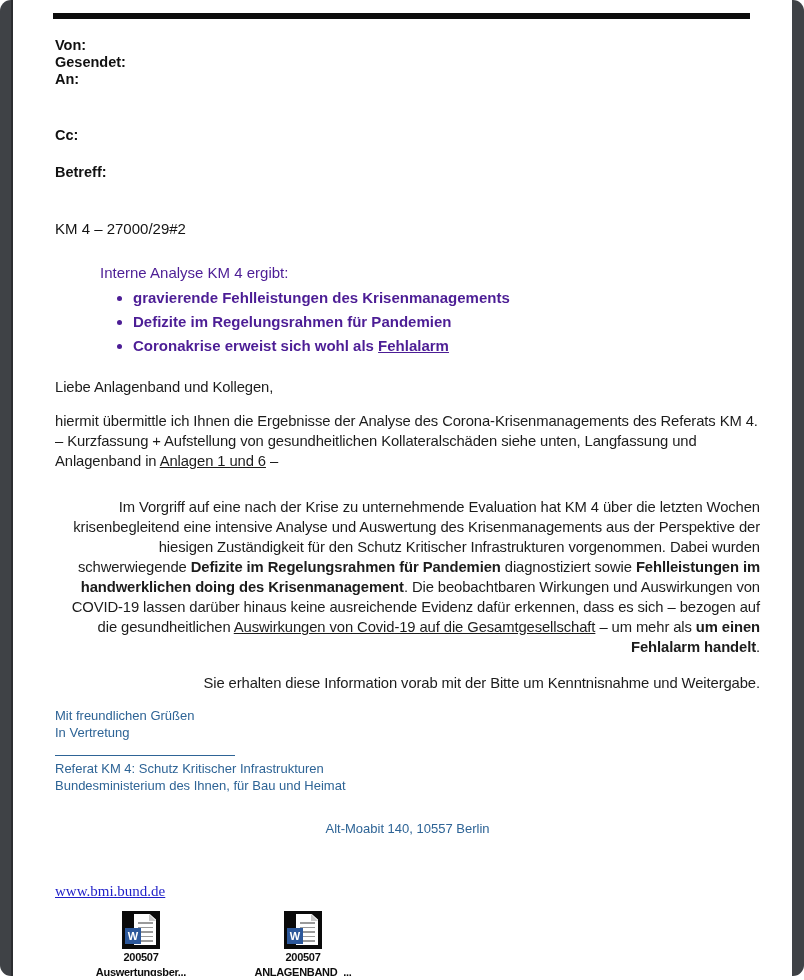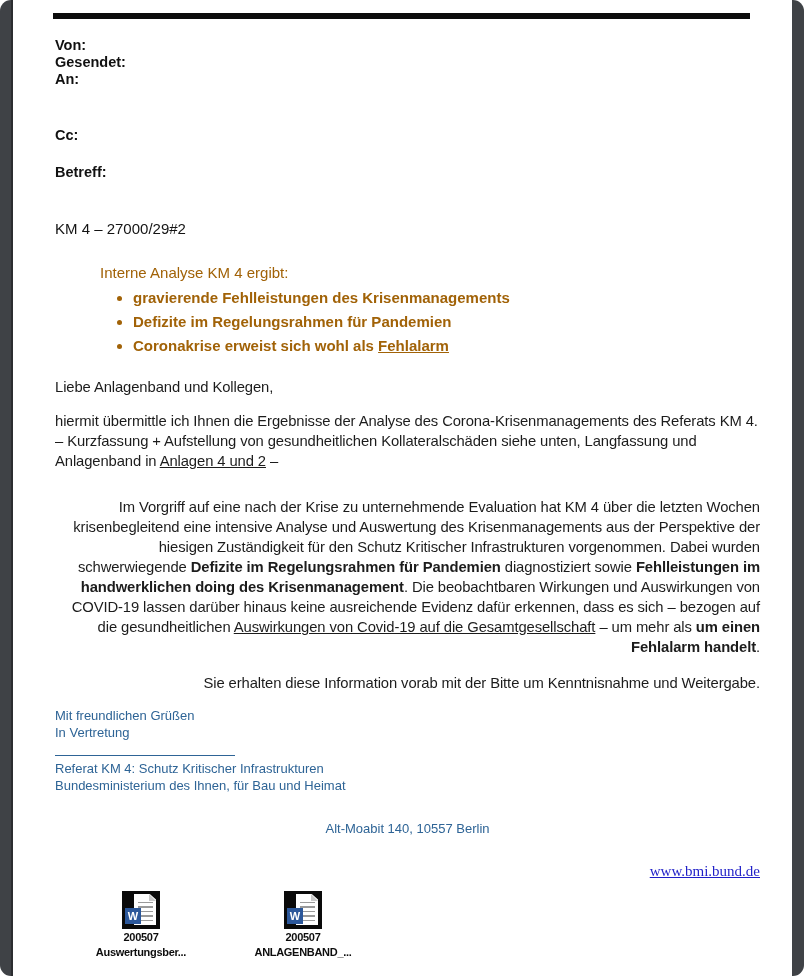"Interne Analyse KM 4 ergibt:" .alert { color: #a16207 -> #4c1d95 }
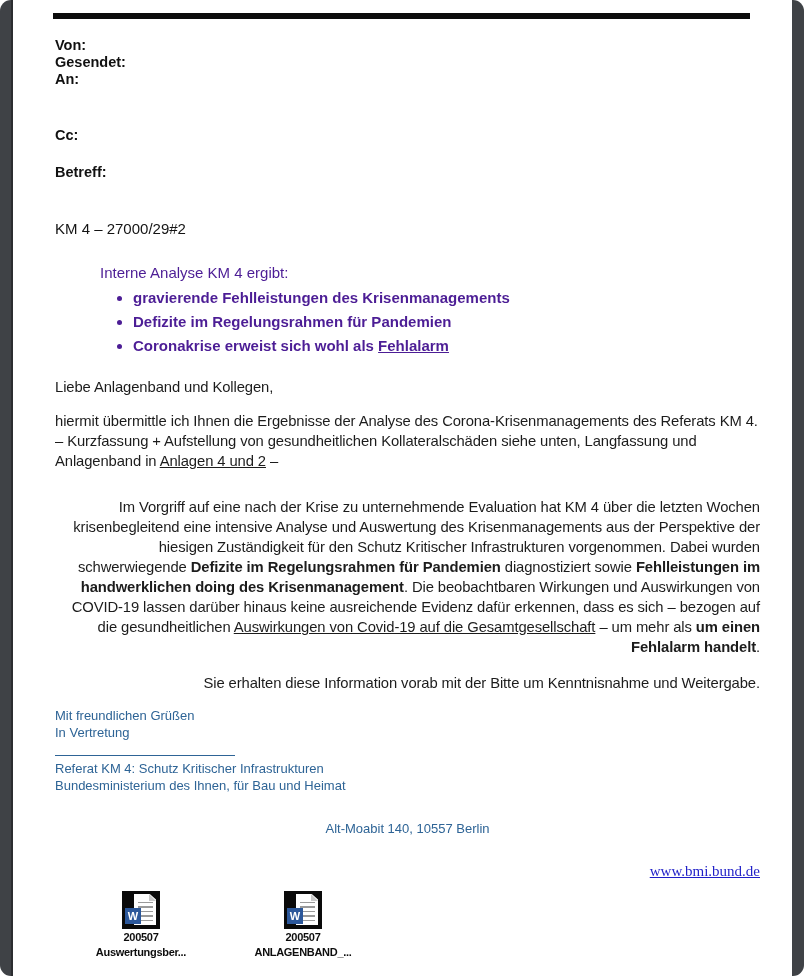"Anlagen 4 und 2" span.ul { text: 4 und 2 -> 1 und 6 }
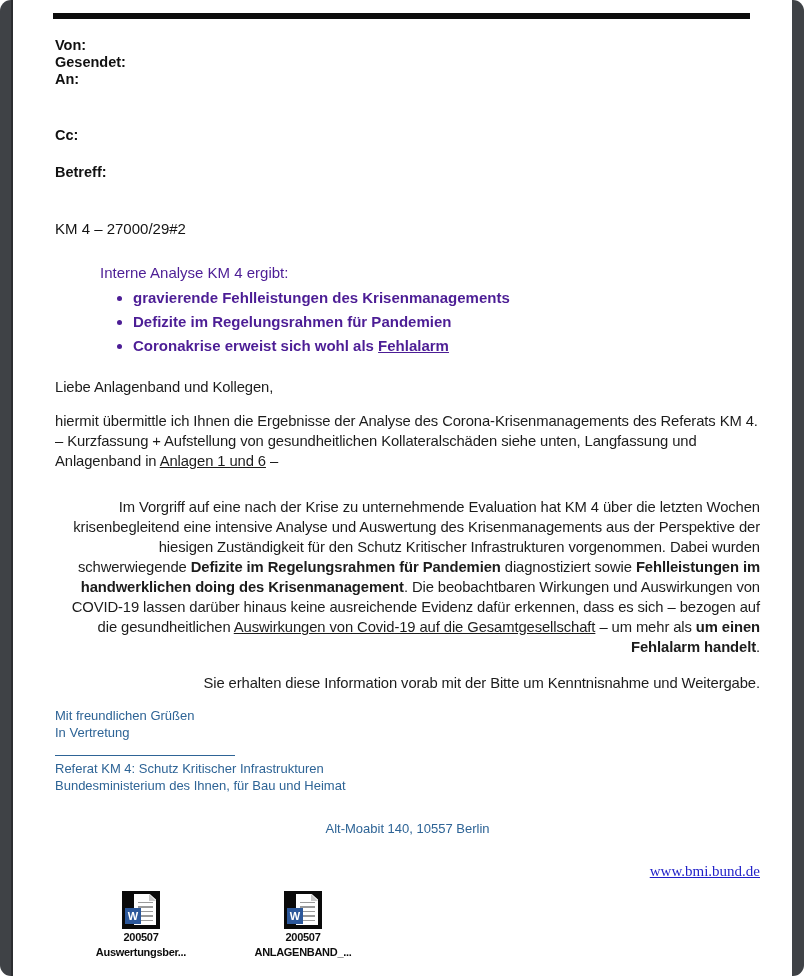"www.bmi.bund.de" .weblink { margin-top: 24px -> 44px; text-align: right -> none }
